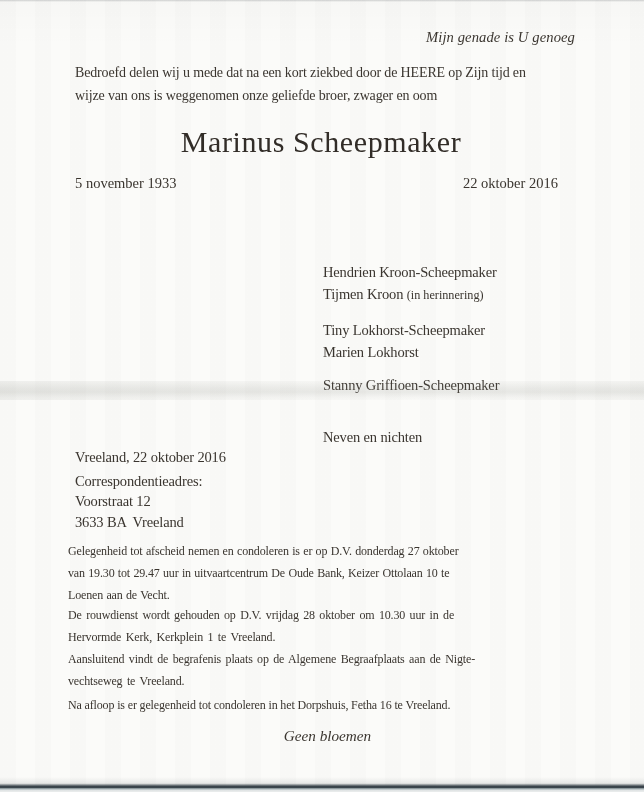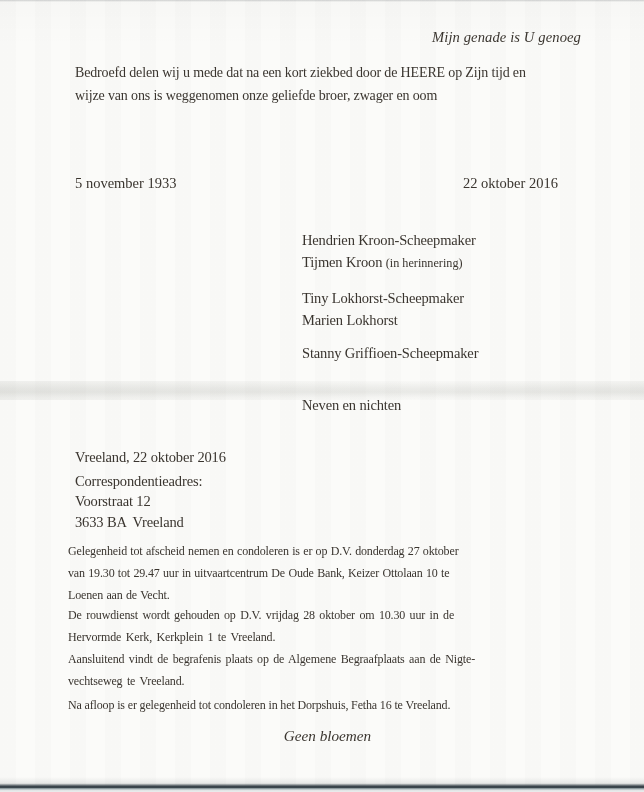"Mijn genade is U genoeg" .motto { left: 93px -> 87px }
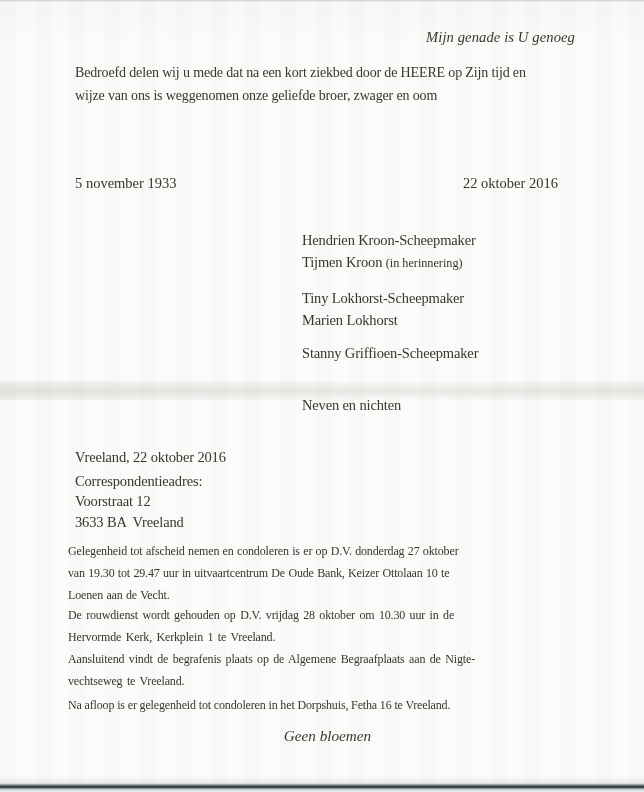"Marinus Scheepmaker" div.deceased-name { html: none -> <div>Marinus Scheepmaker</div> }
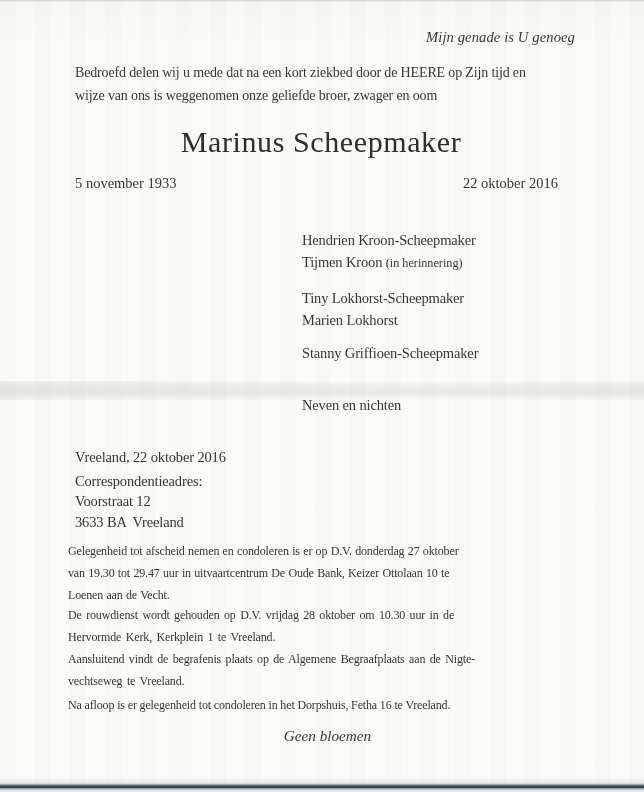"Hendrien Kroon-Scheepmaker" .family-col { left: 302px -> 323px; margin-top: none -> 32px }
